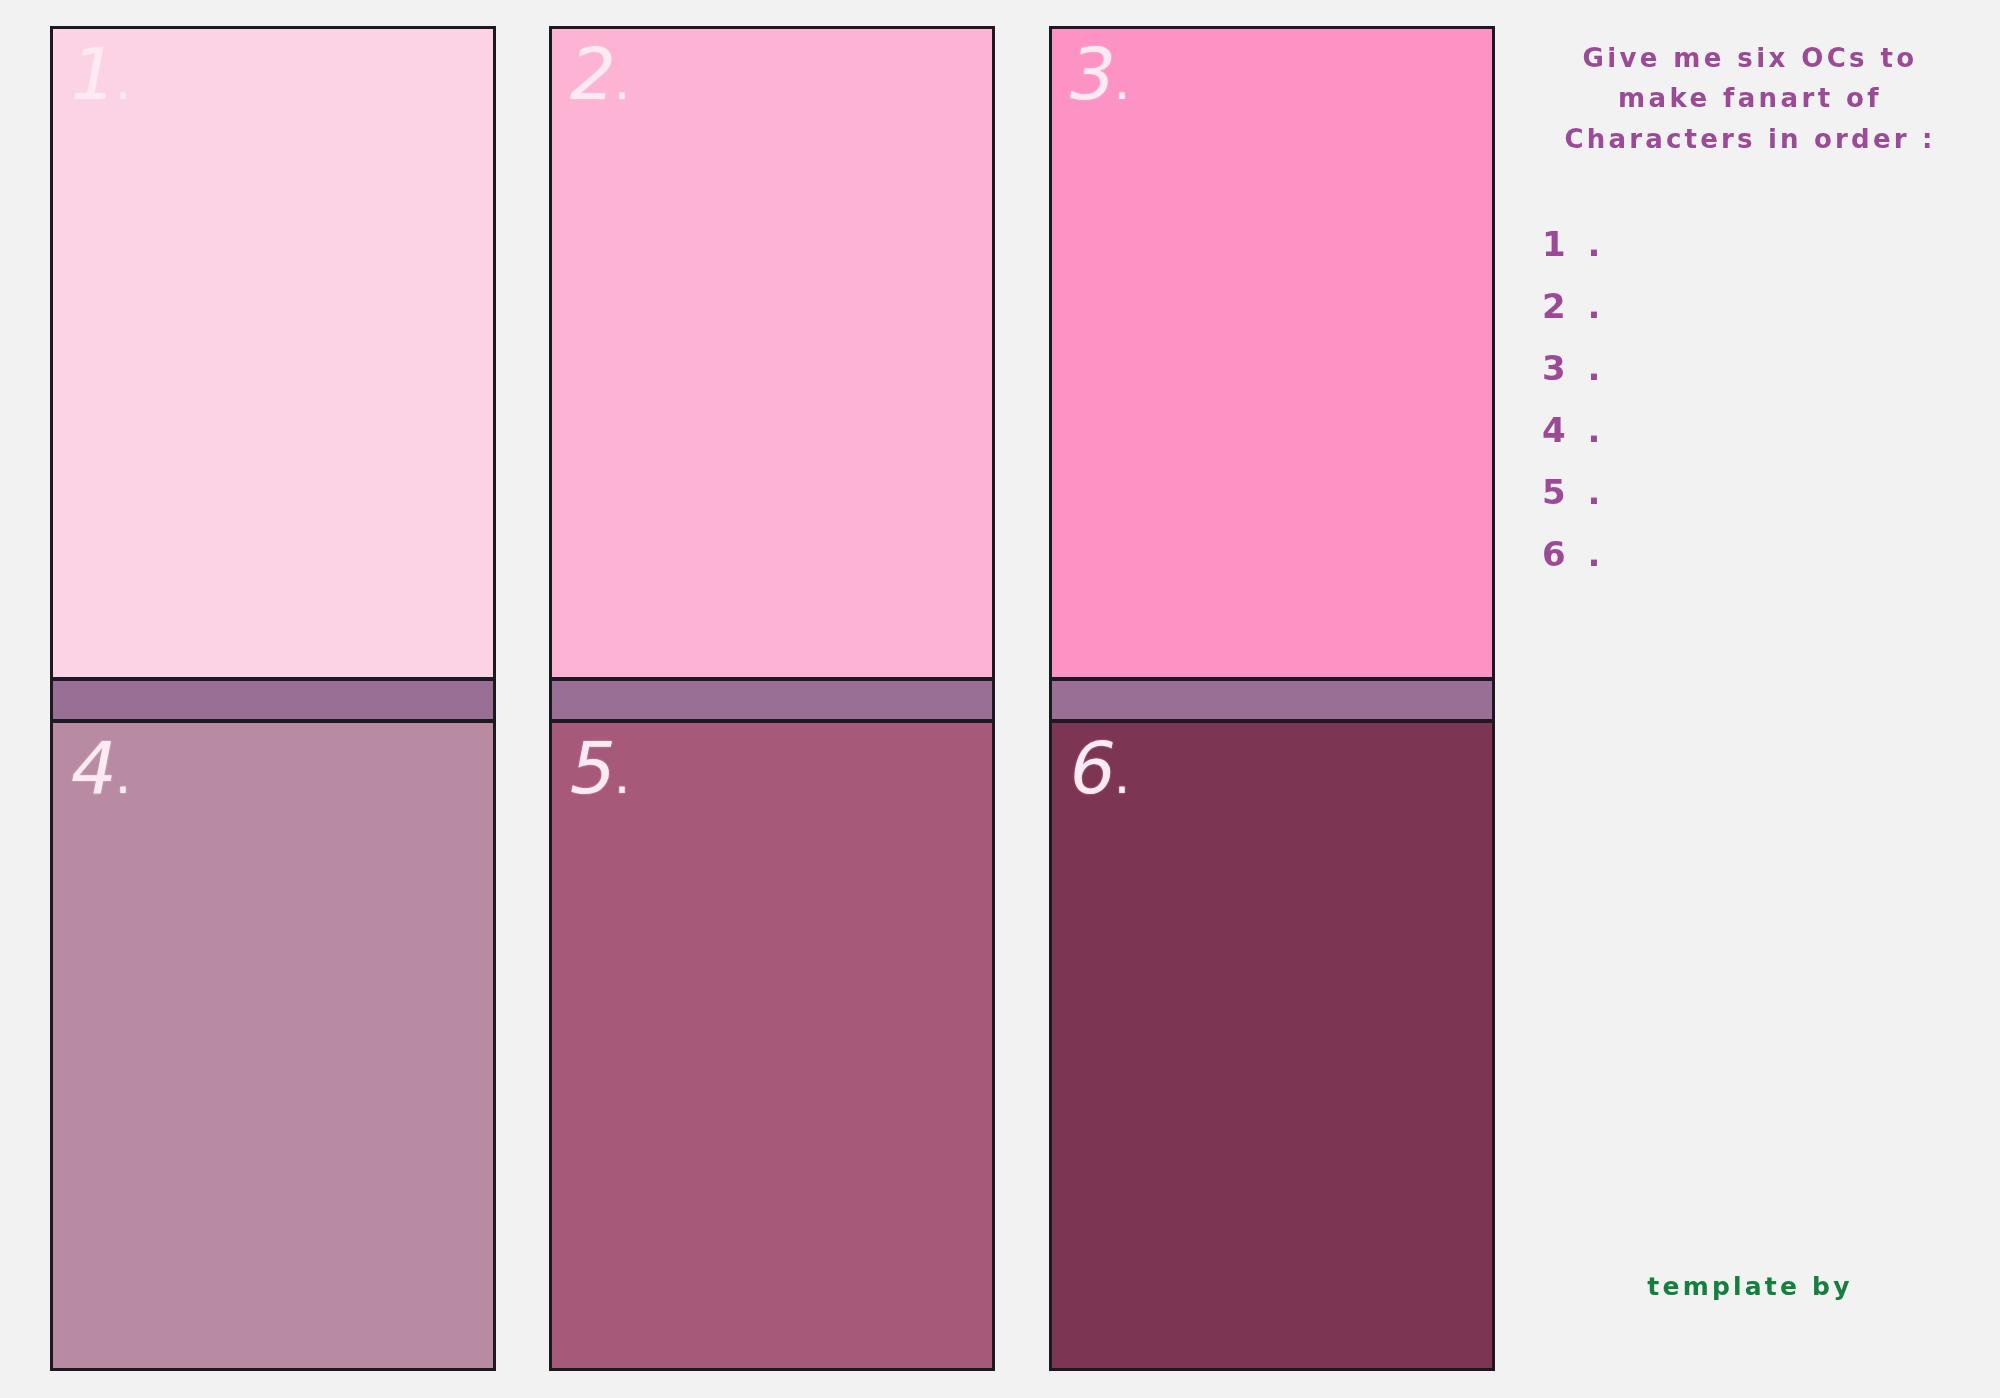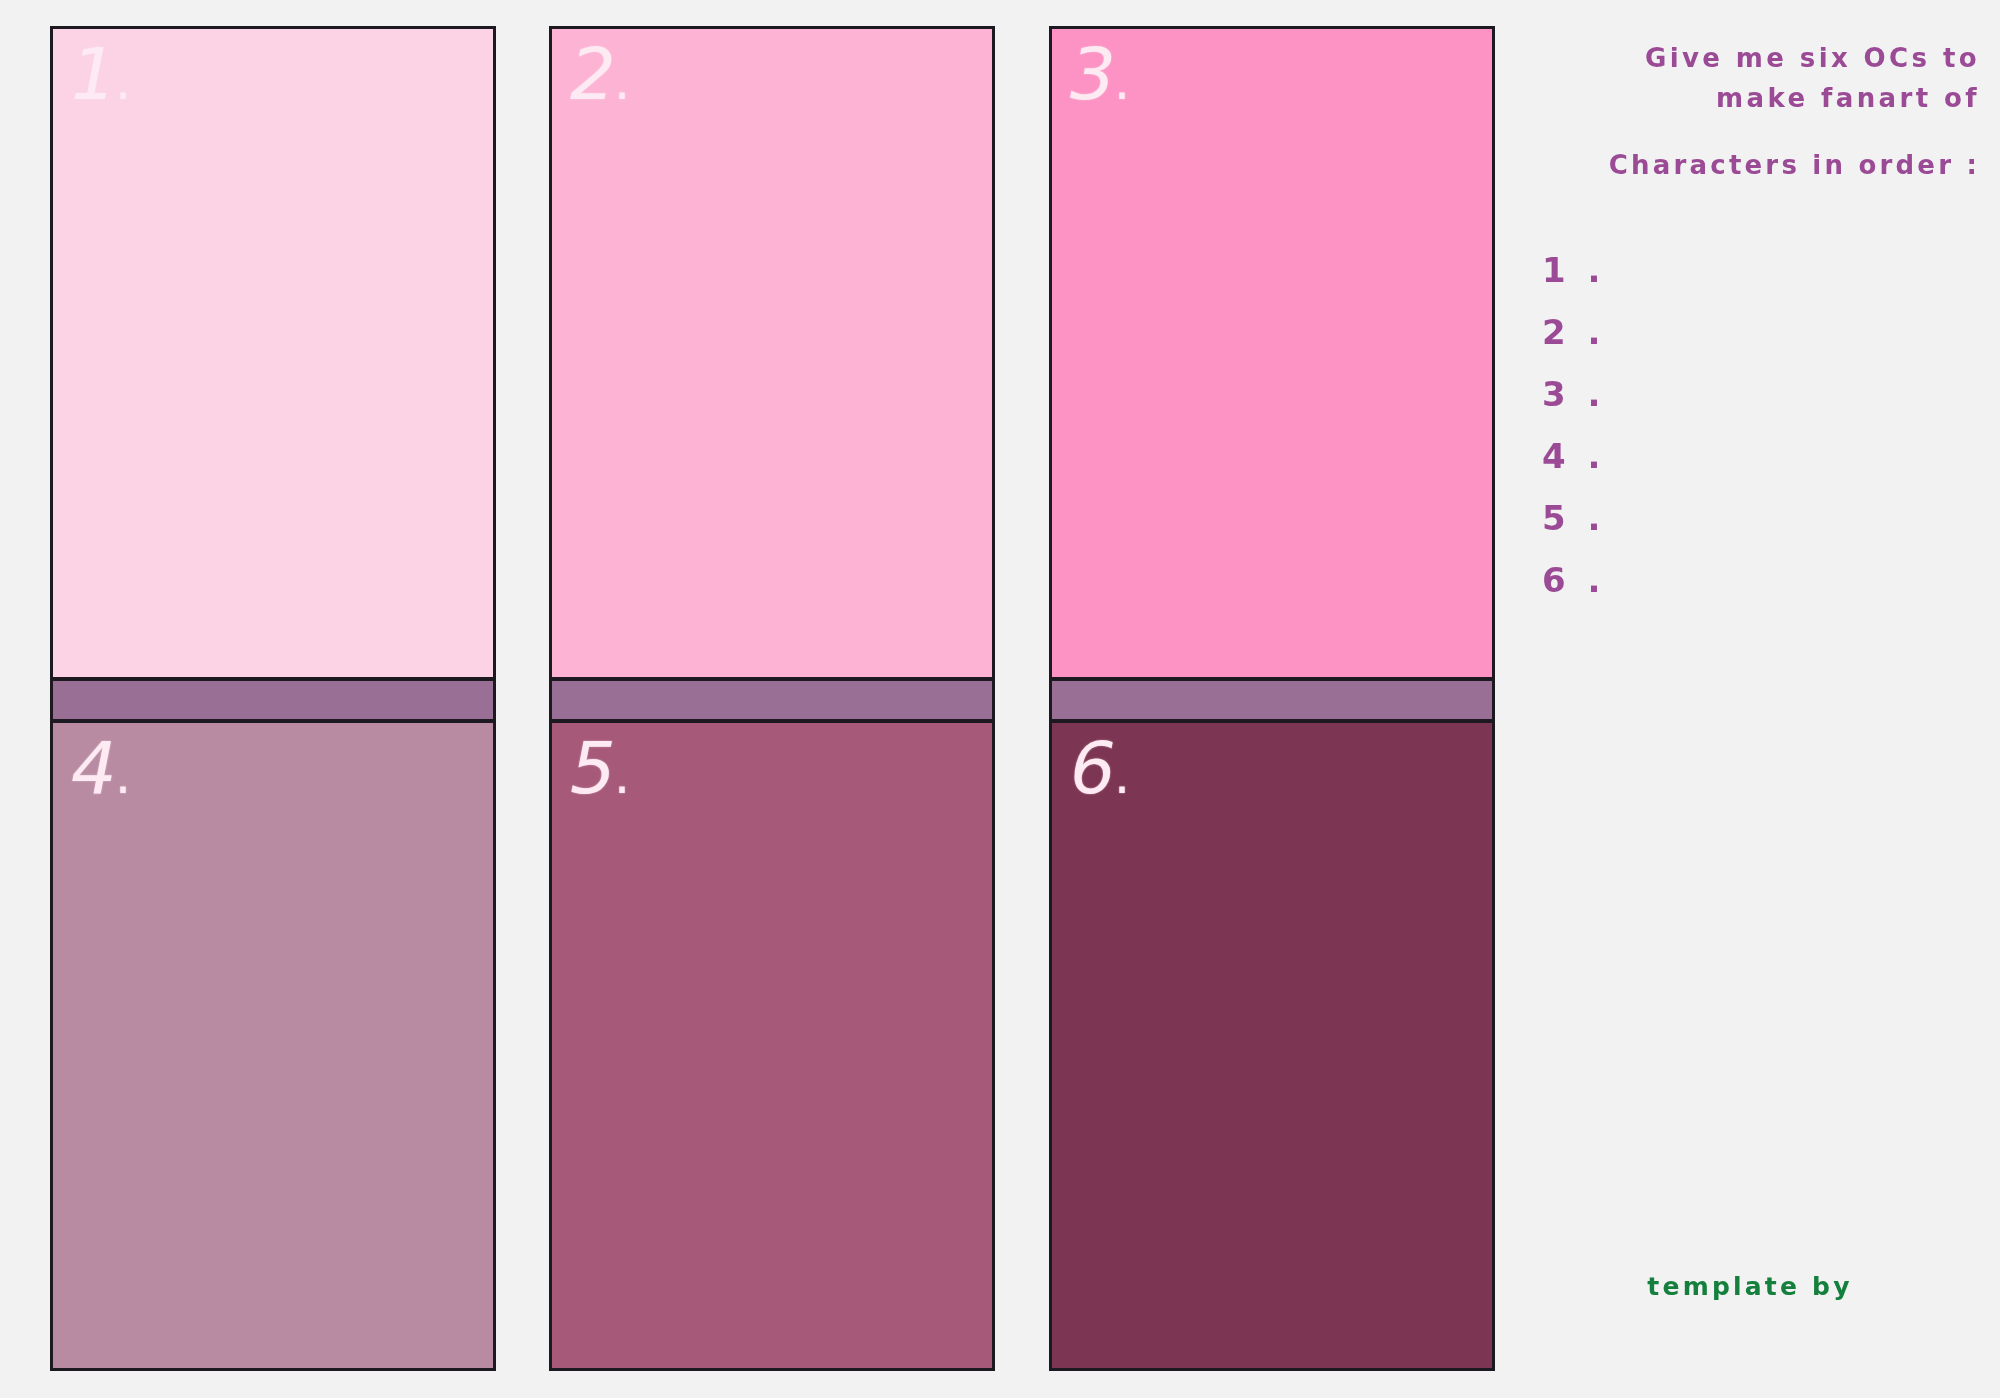"Give me six OCs to" .prompt-block { text-align: right -> center }
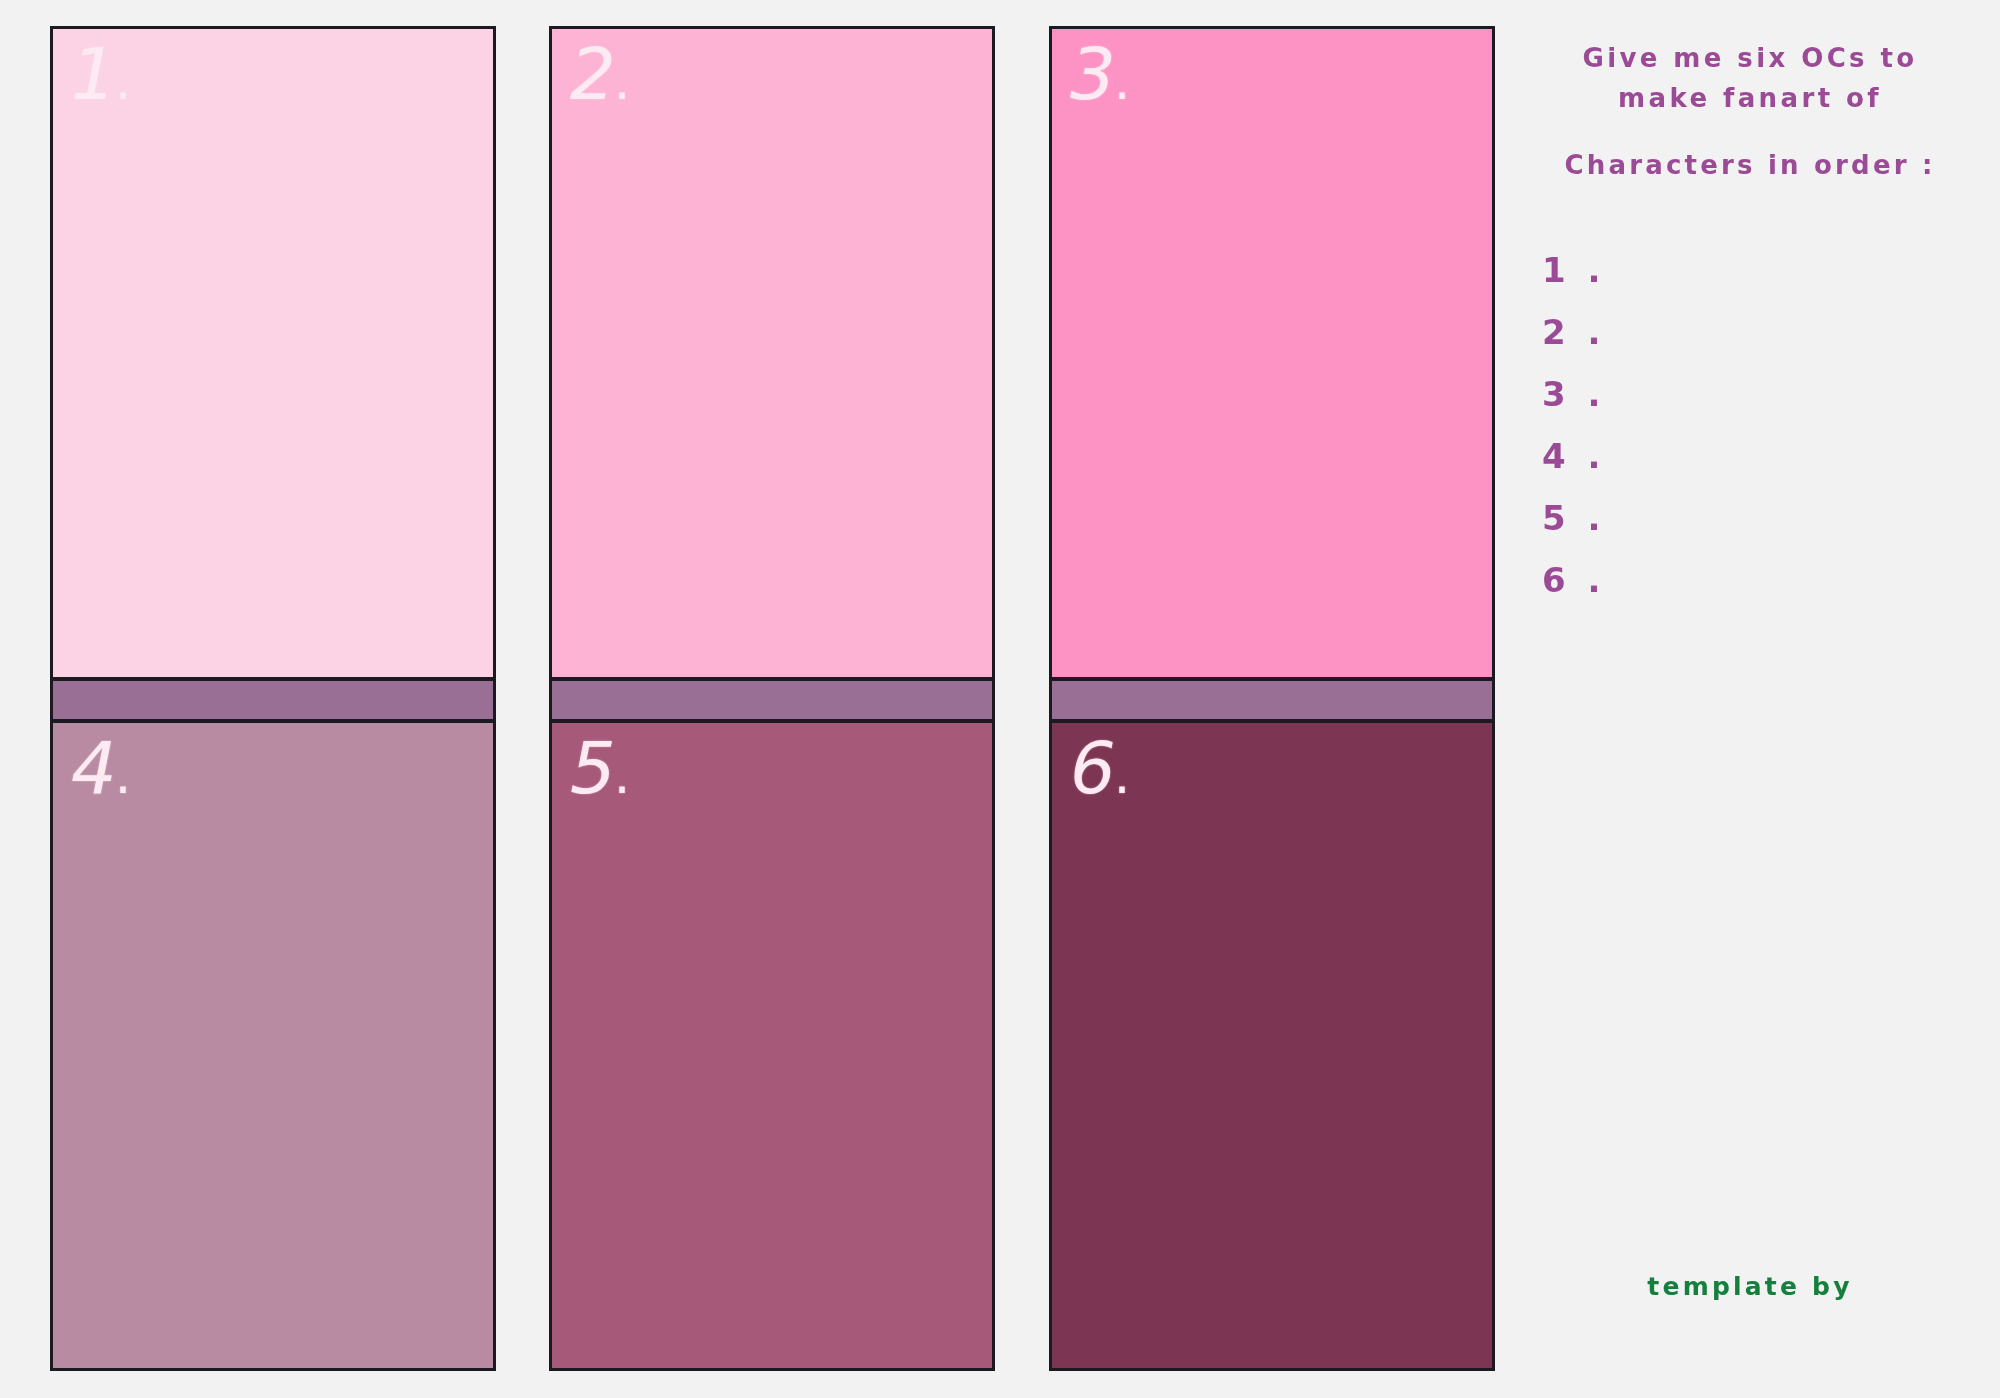"Characters in order :" .prompt-line-3 { margin-top: 26px -> none }
